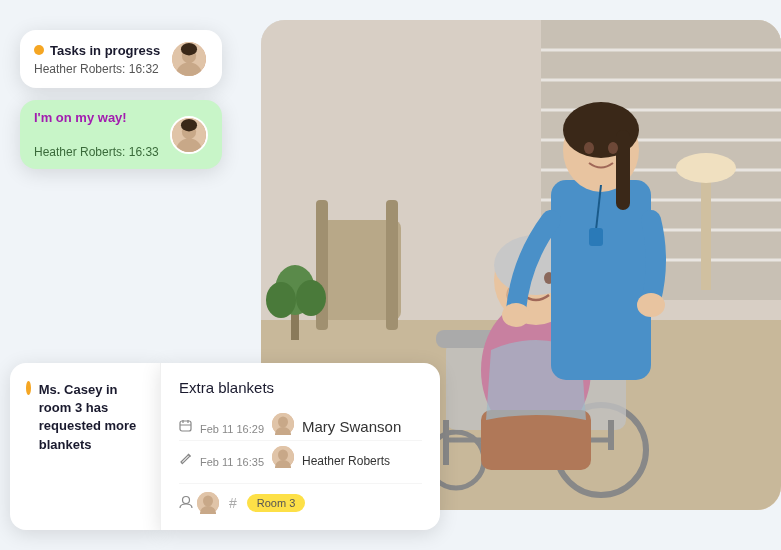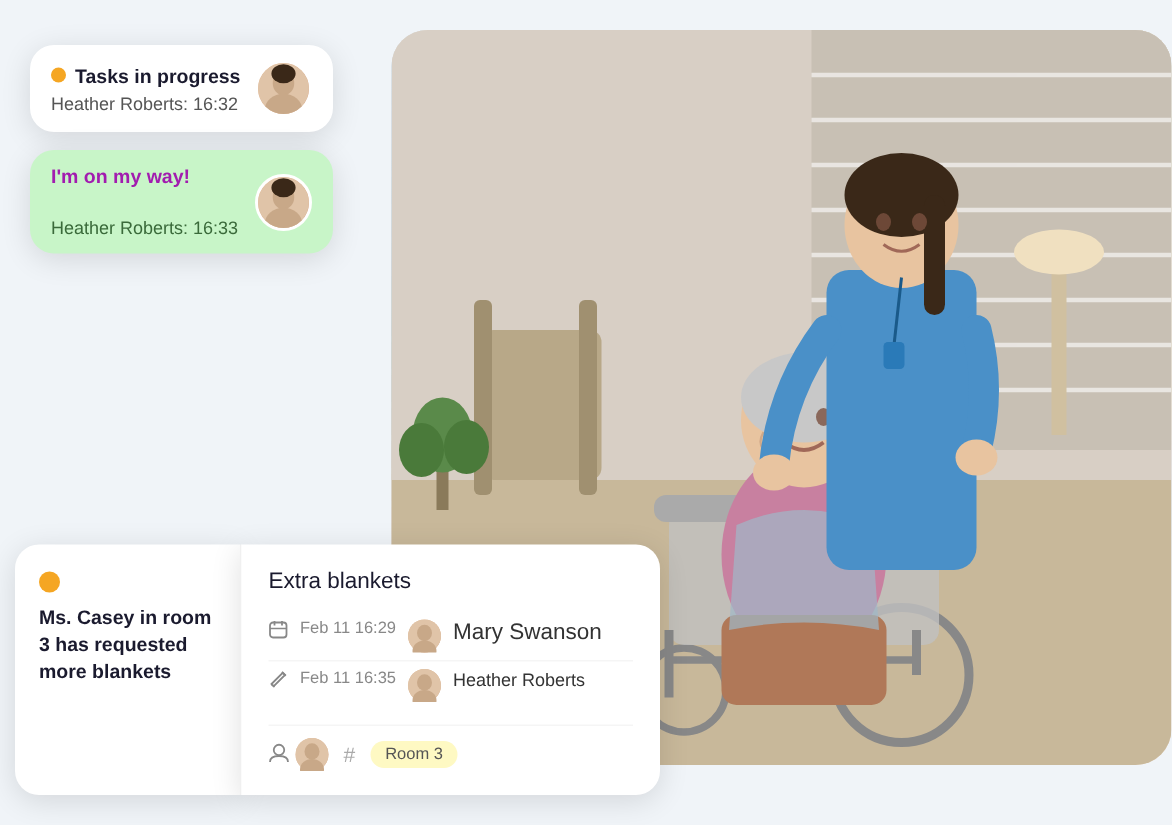"Ms. Casey in room 3" .notification-card { flex-direction: column -> row }
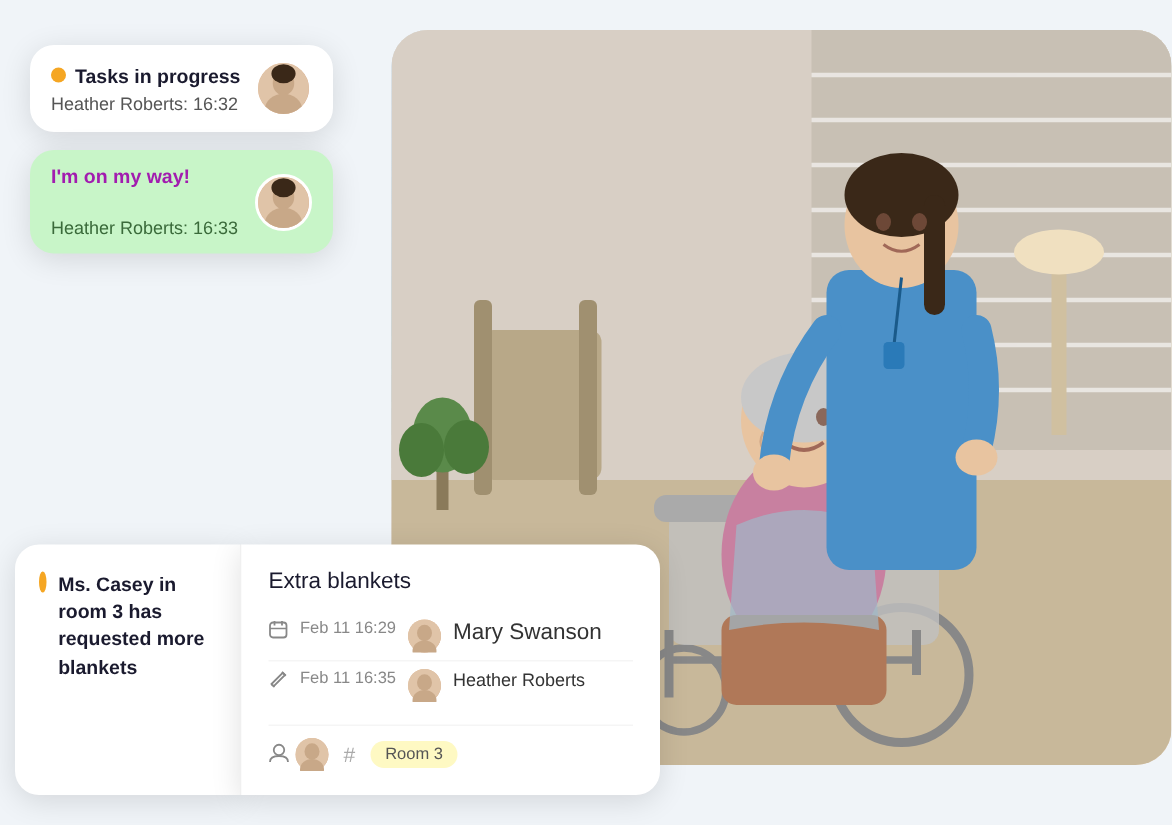"Feb 11 16:29" .task-row { align-items: flex-start -> flex-end }
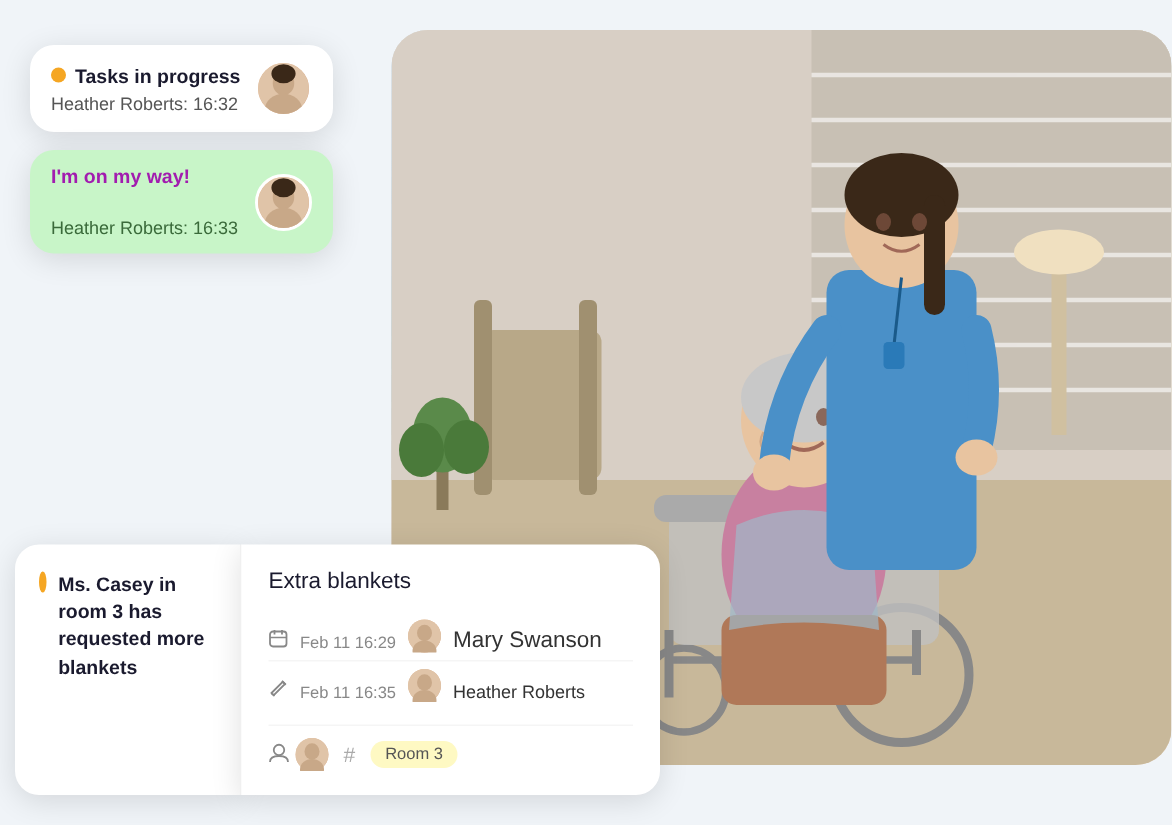"Room 3" .room-tag { background: #fef9c3 -> #fde047 }
